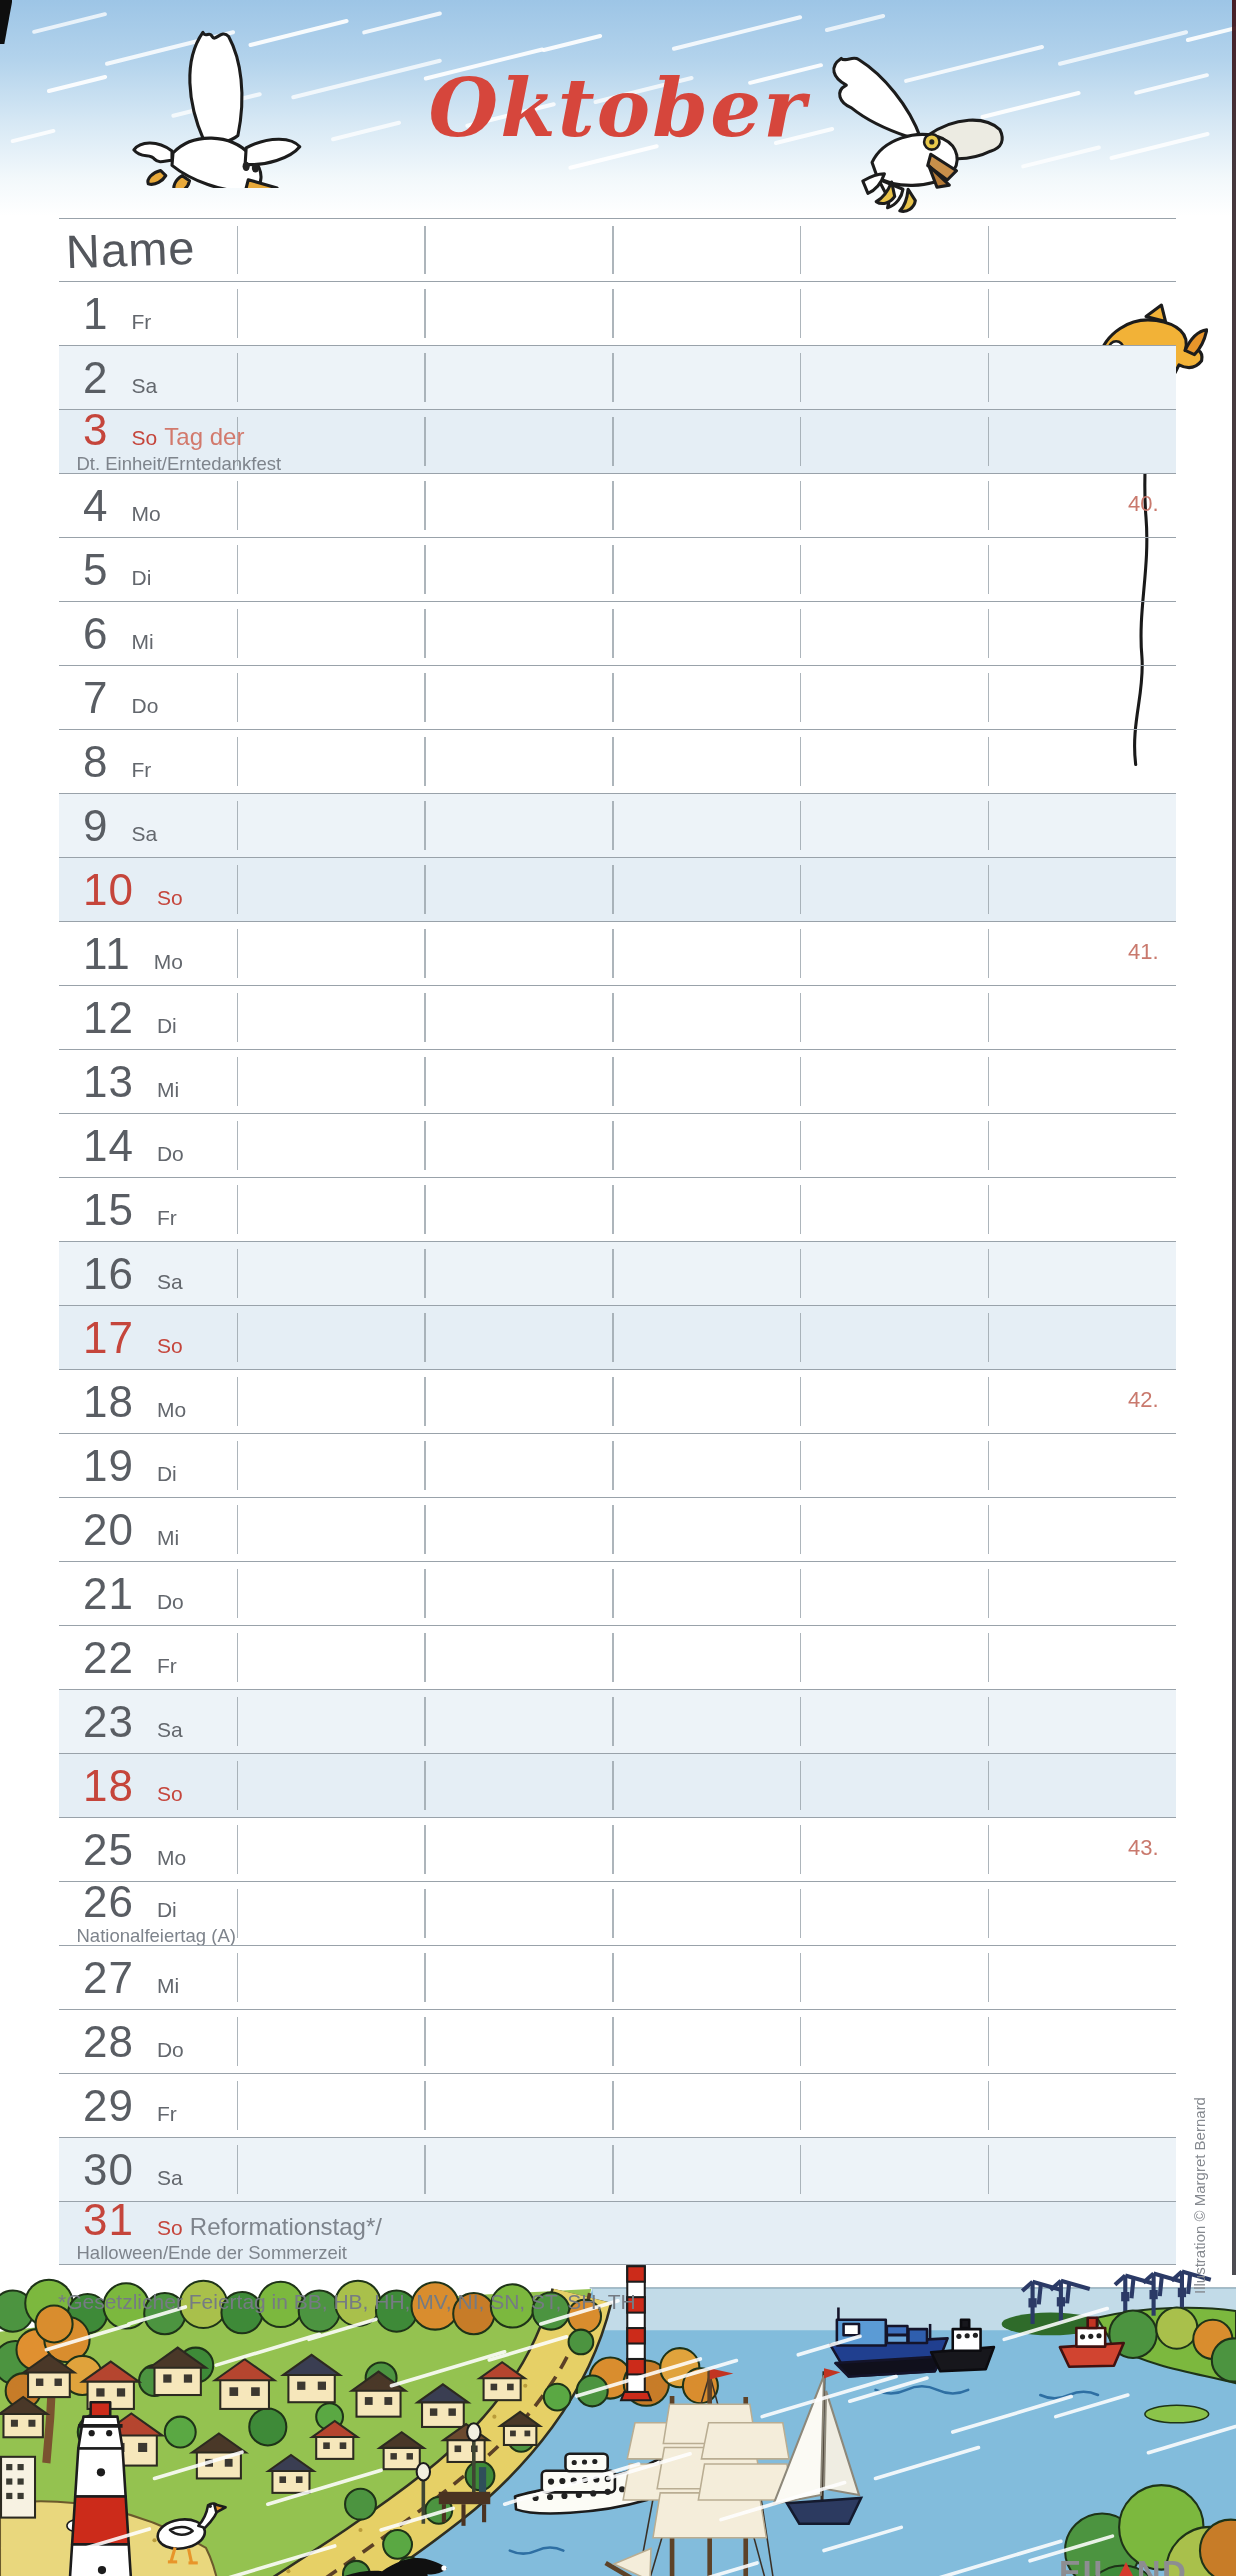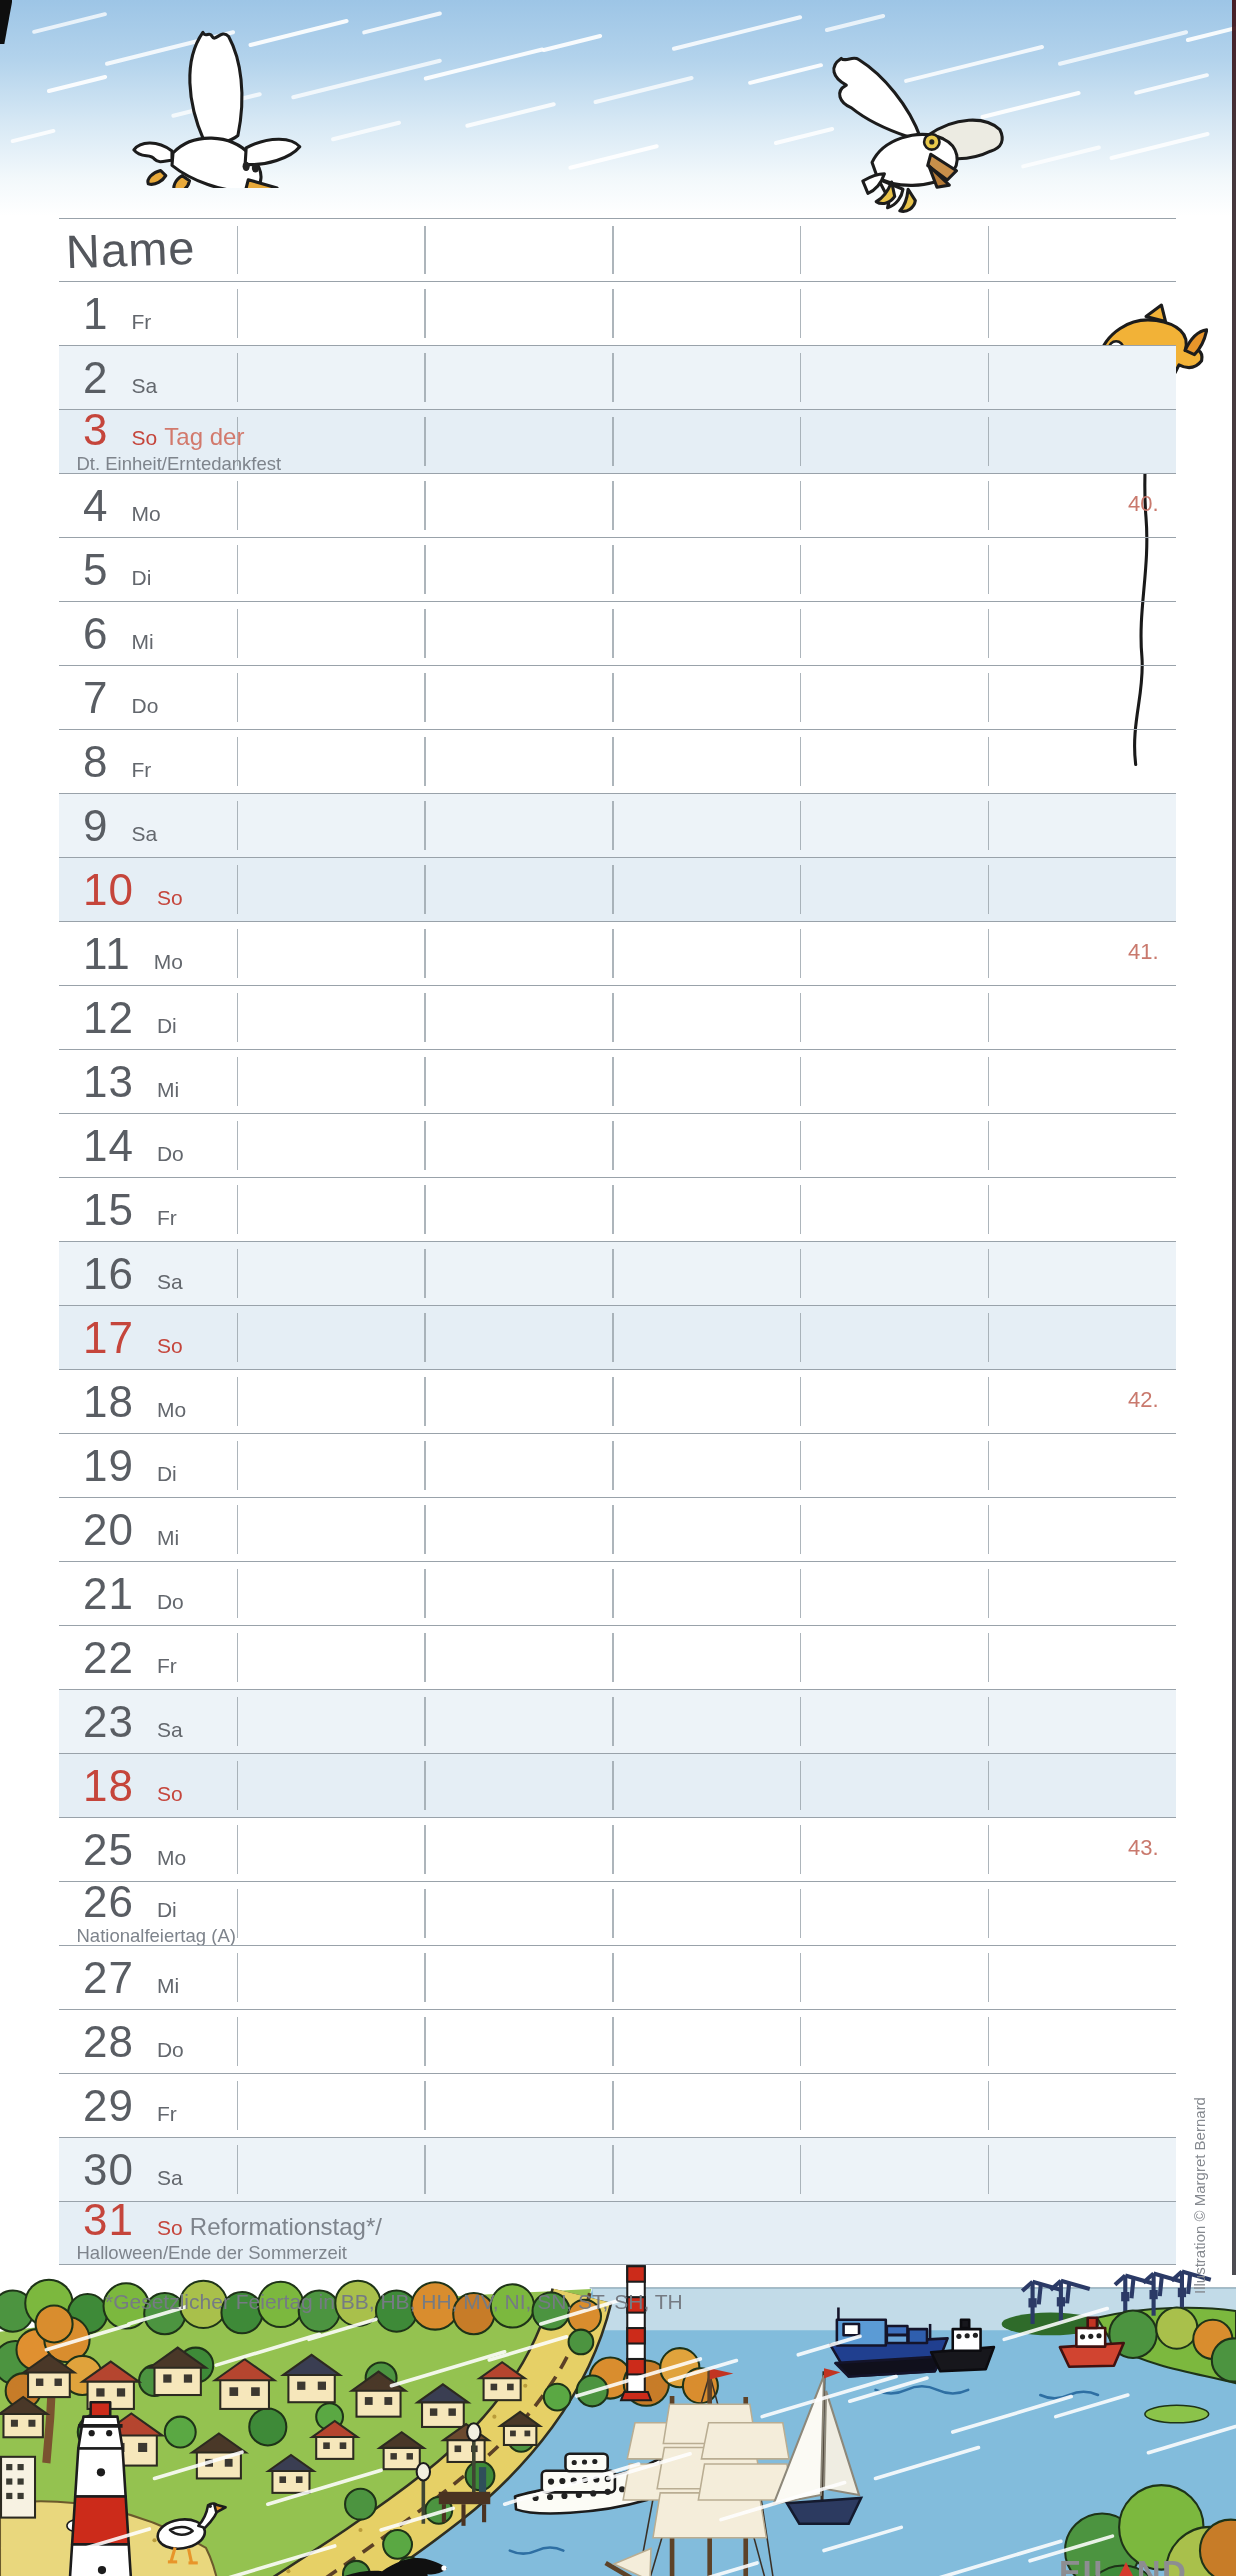"Oktober" div.title { html: none -> <div>Oktober</div> }
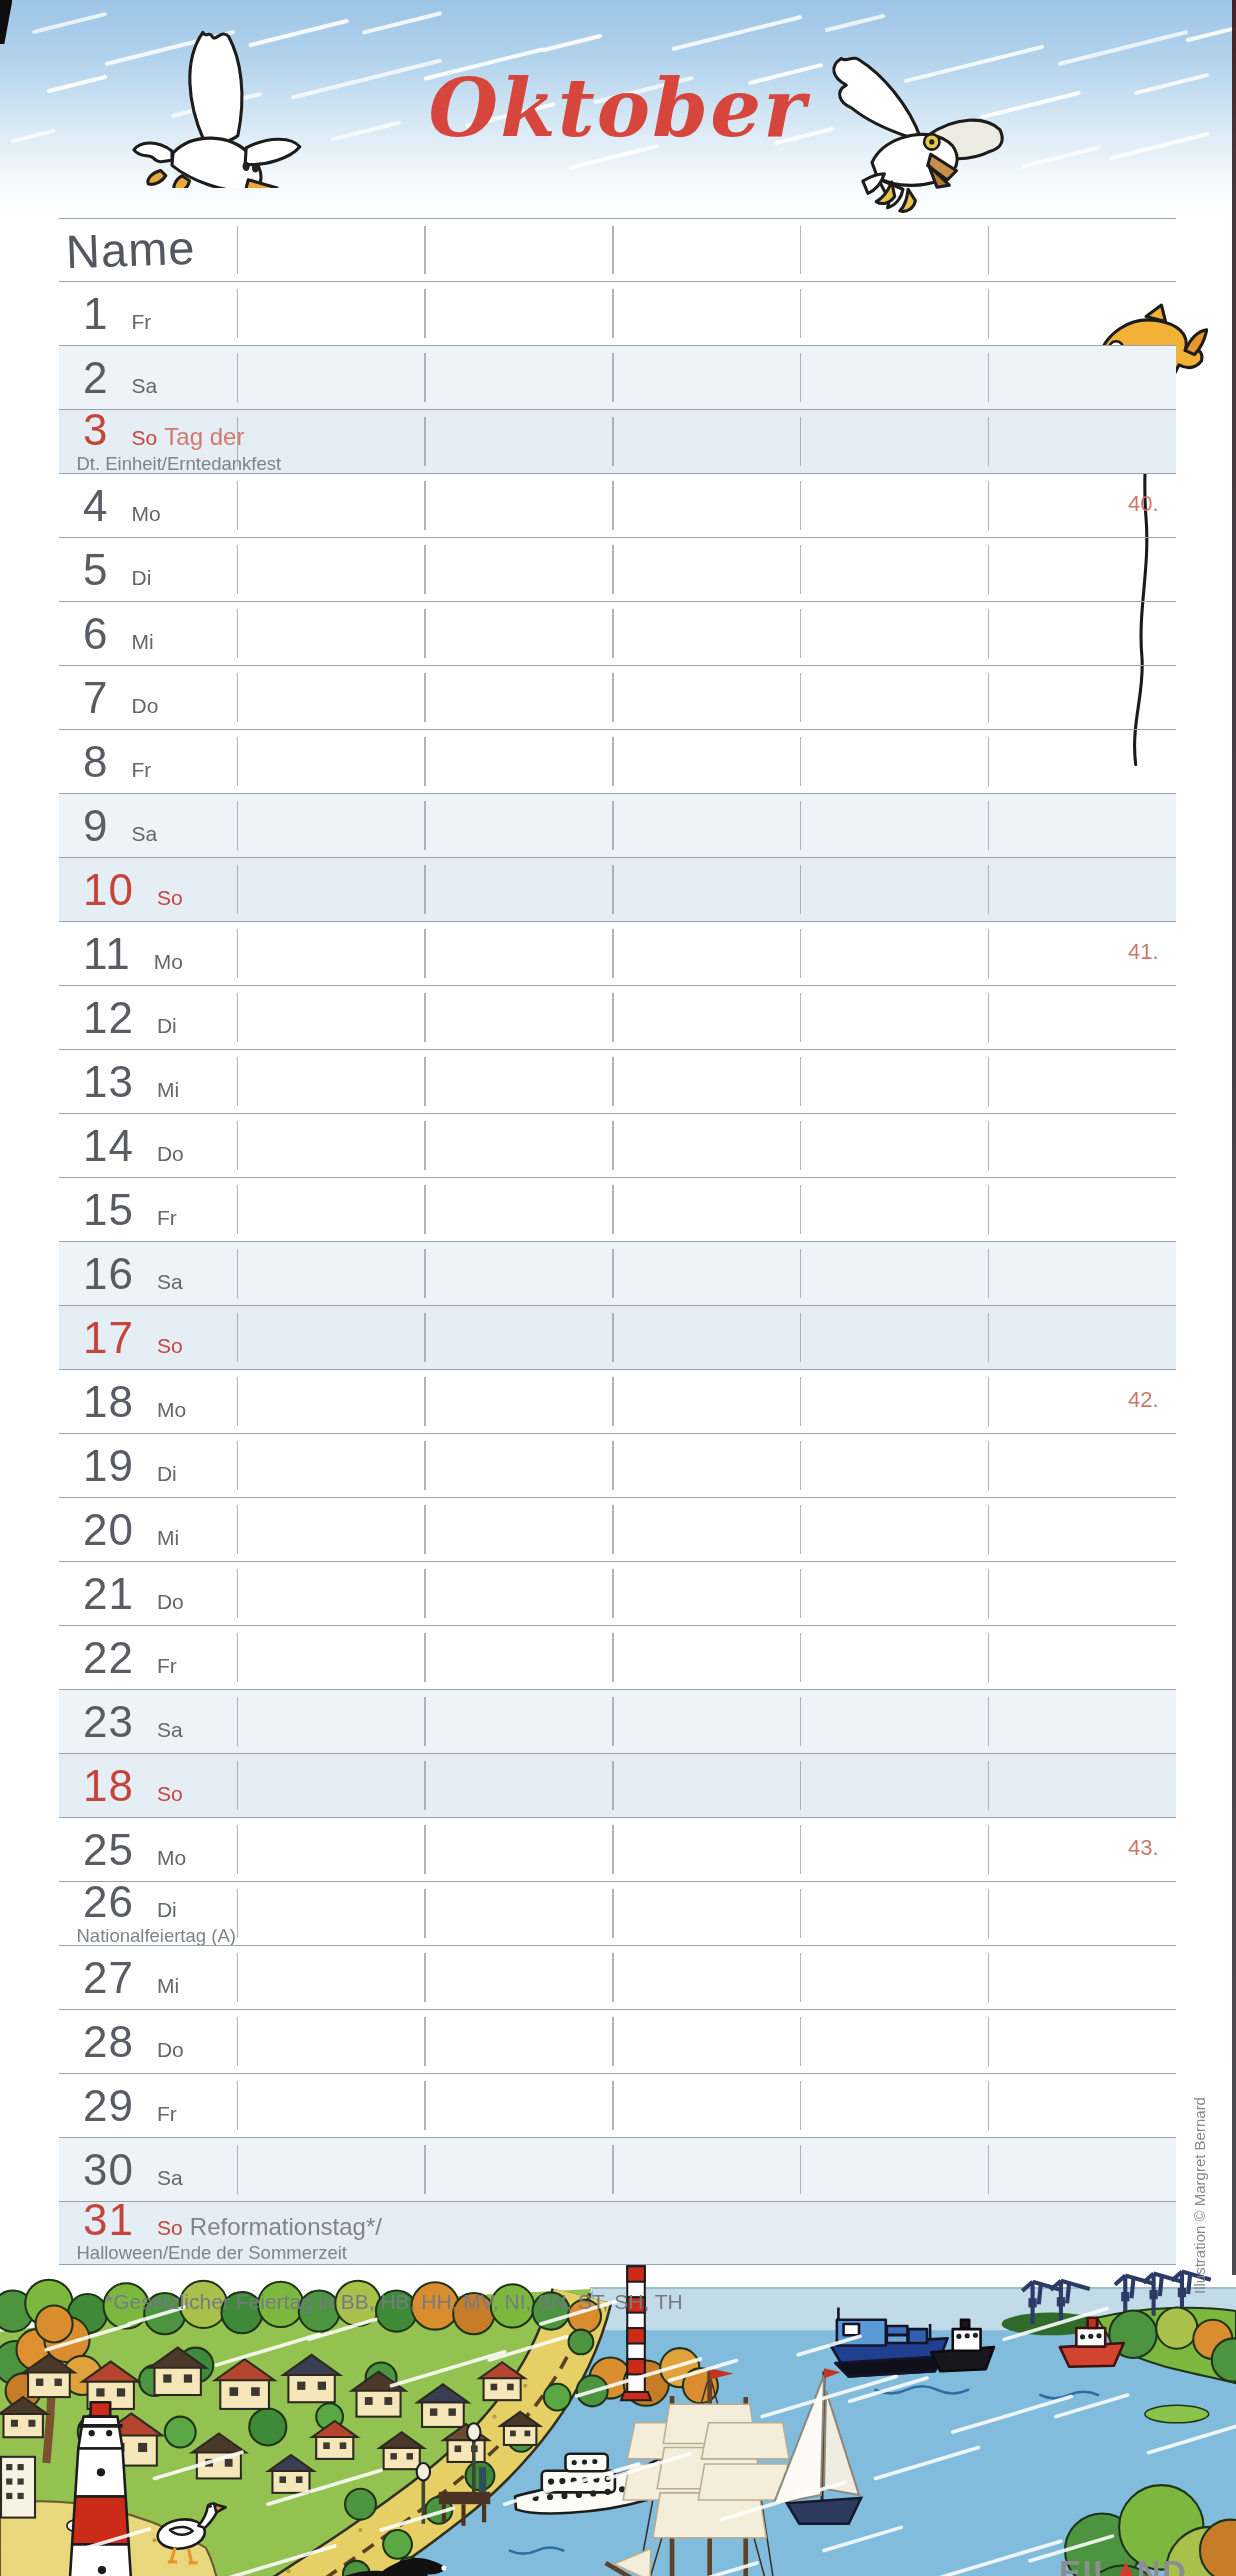"*Gesetzlicher Feiertag in BB, HB," .footnote { margin-left: 47px -> none }
